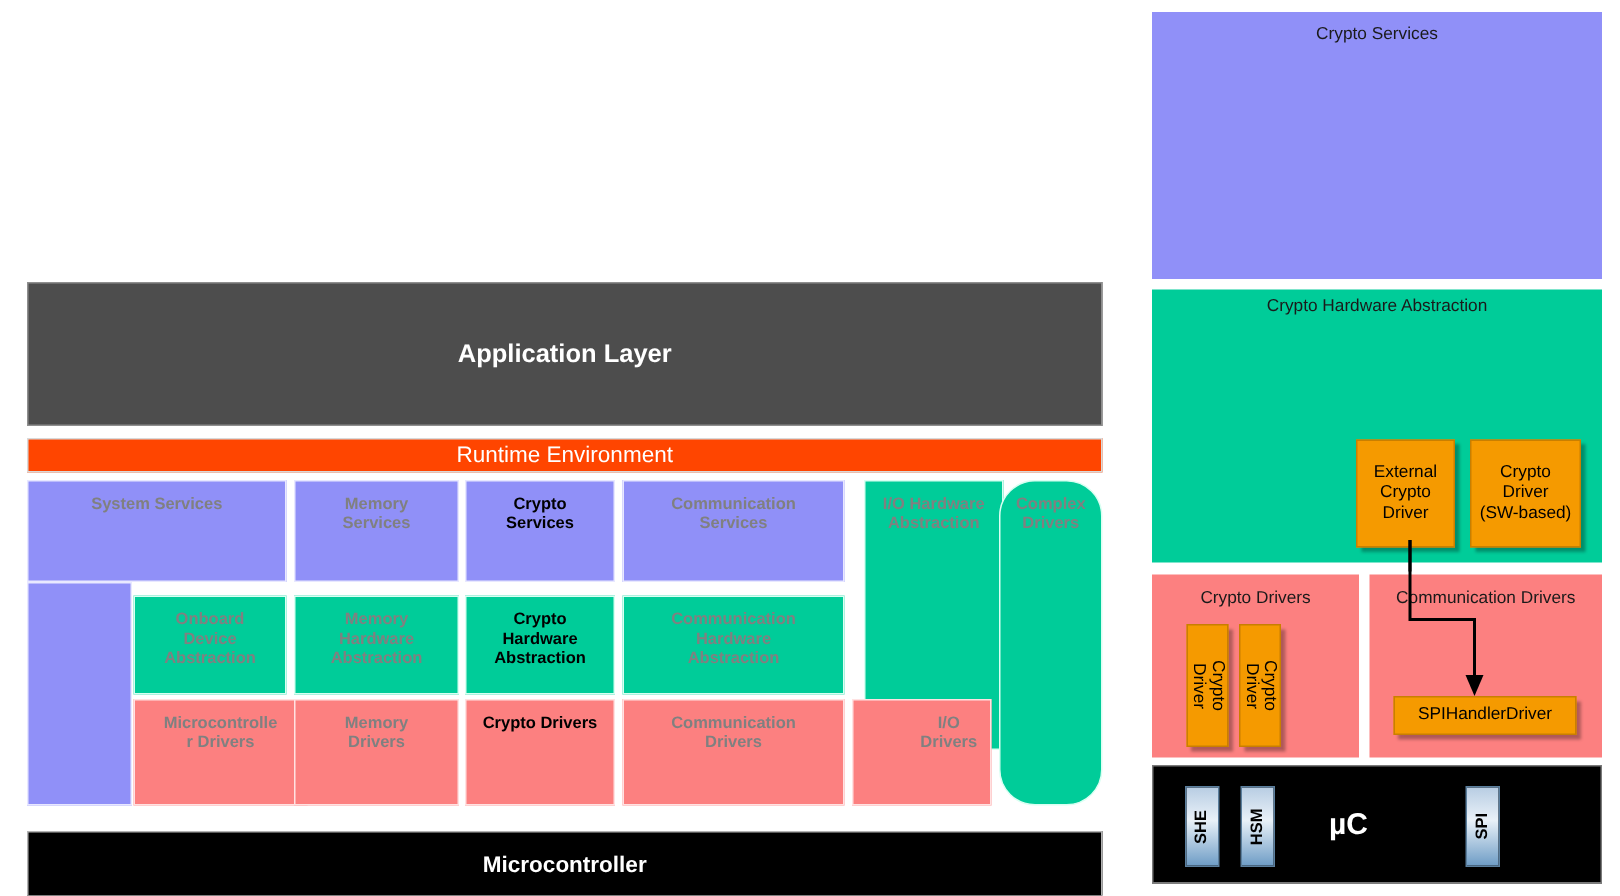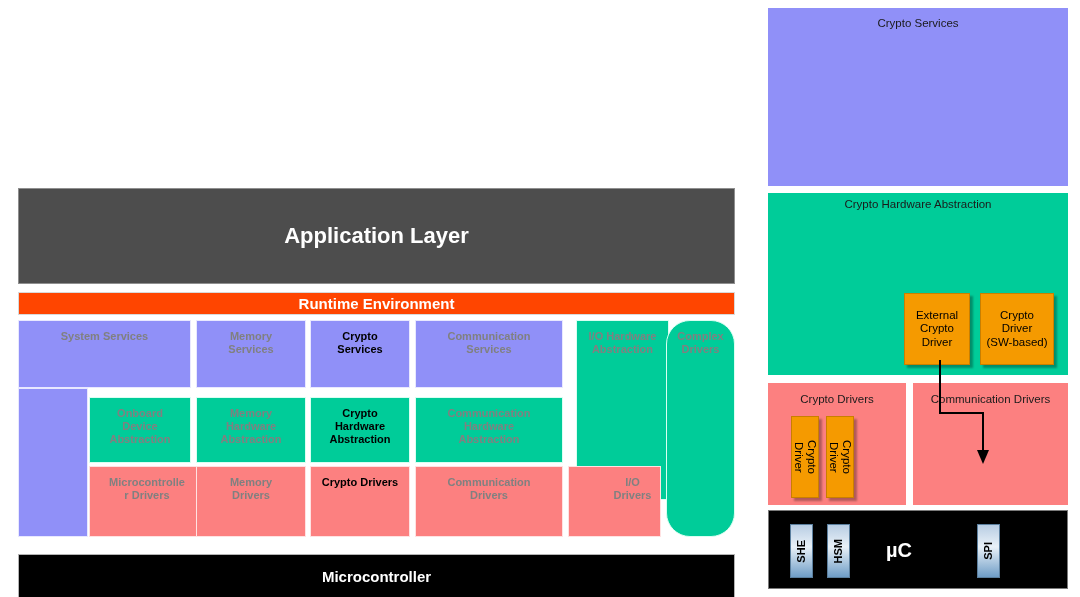"Application Layer" .app-layer { font-size: 22px -> 17px }
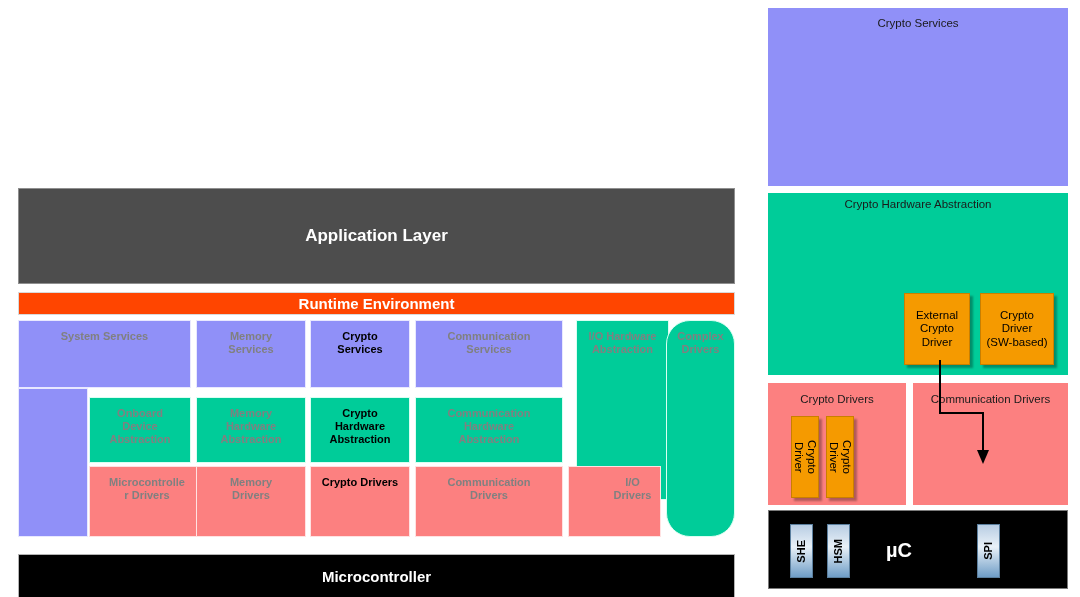"Runtime Environment" .rte-bar { font-weight: bold -> normal }
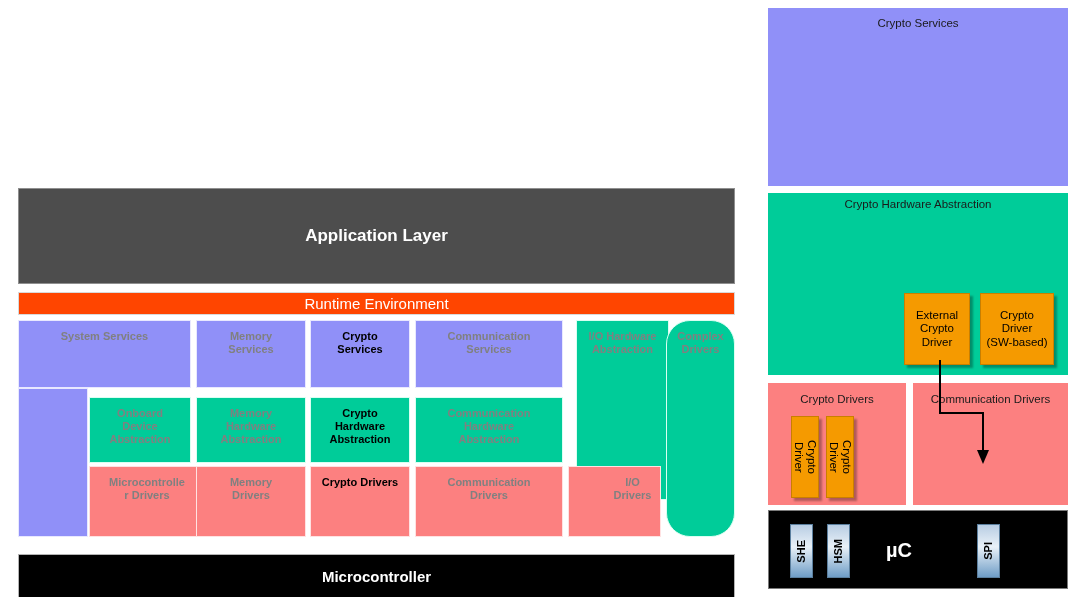"SPIHandlerDriver" div.box { html: none -> <div> <span>SPIHandlerDriver</span> </div> }
